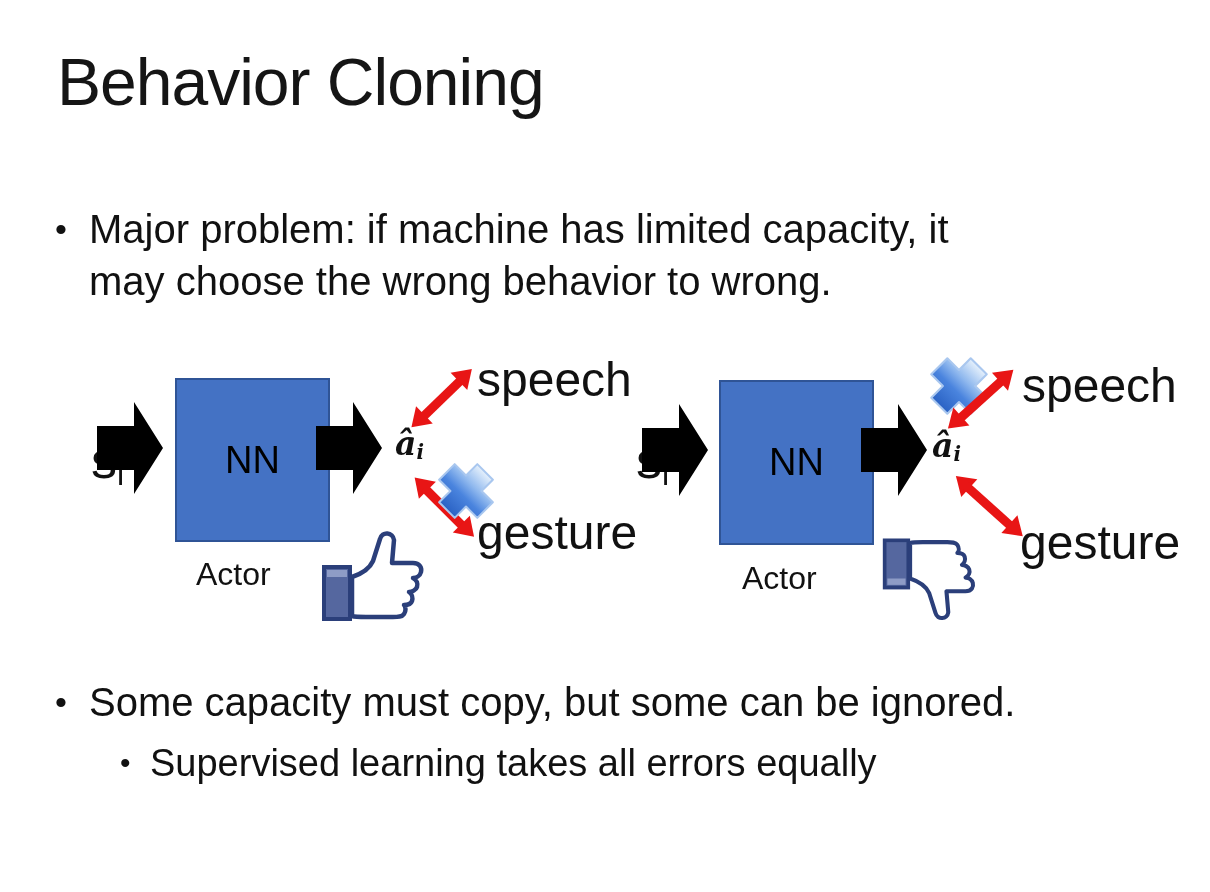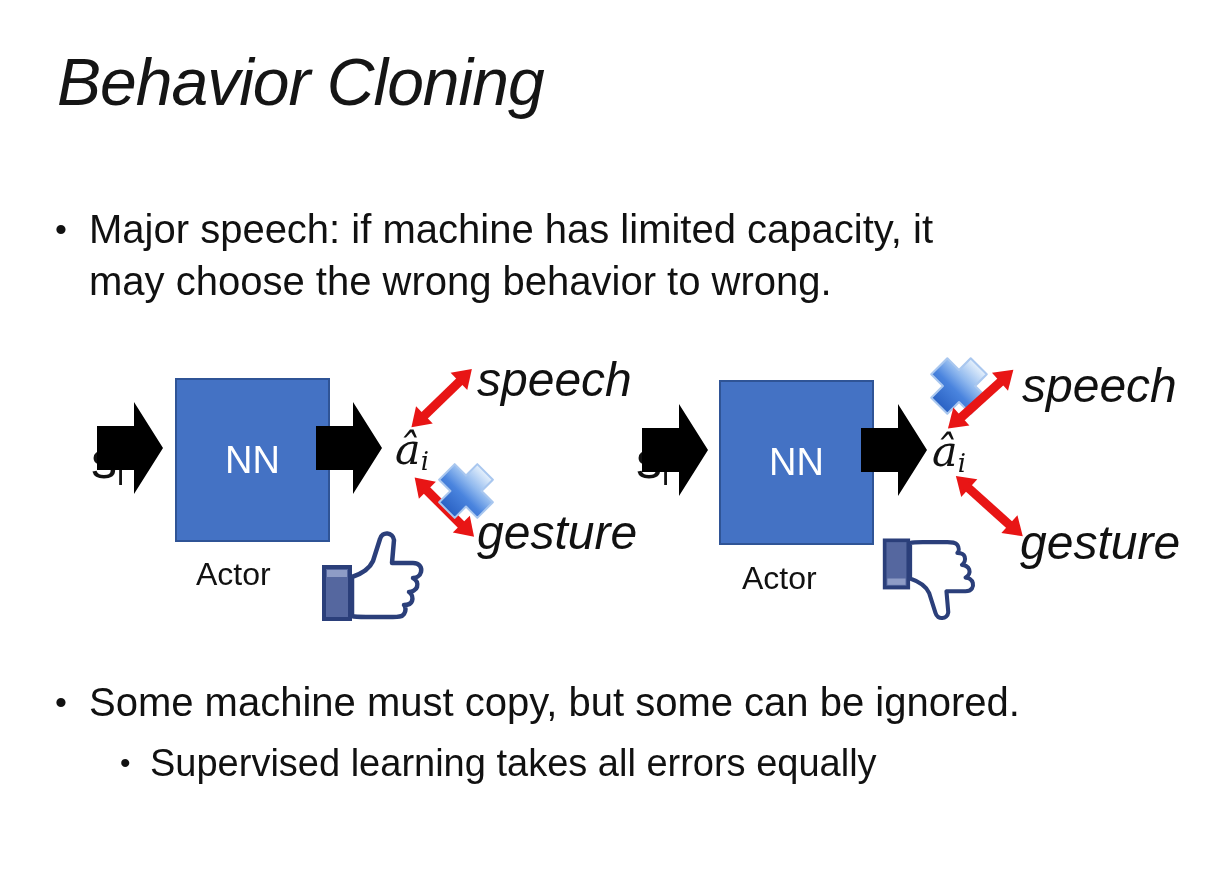"Behavior Cloning" .nowrap { font-style: italic -> none }
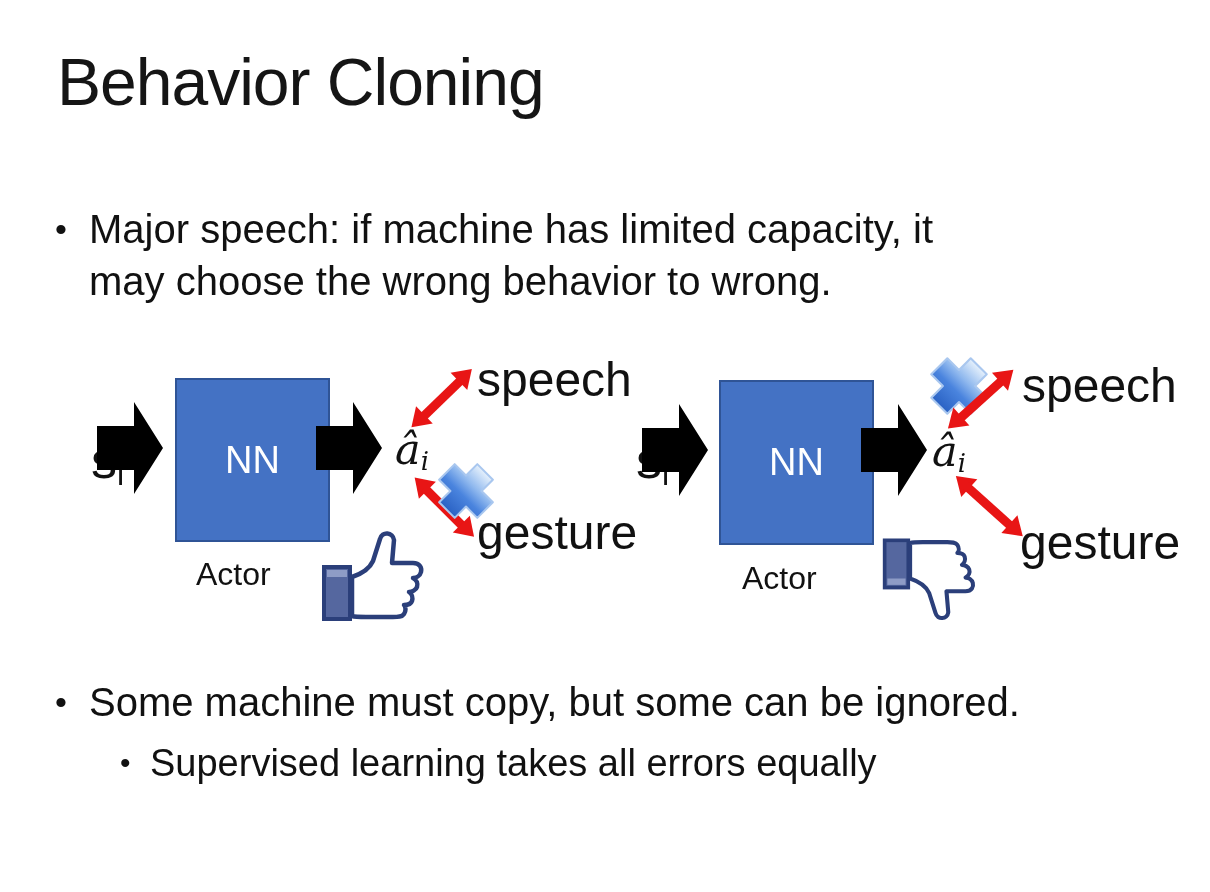"Major speech: if machine has" span { text: speech -> problem }
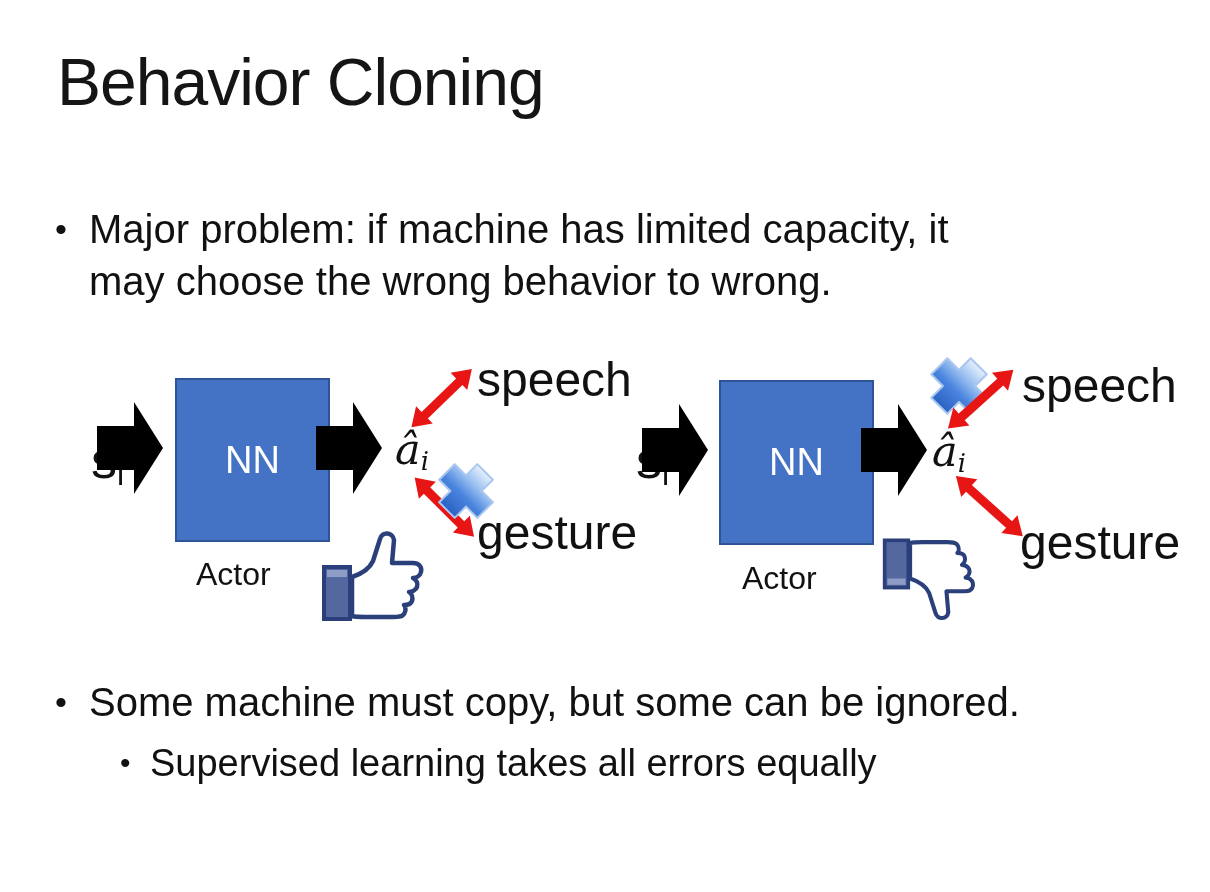"NN" .nn-box { color: #ffffff -> #000000 }
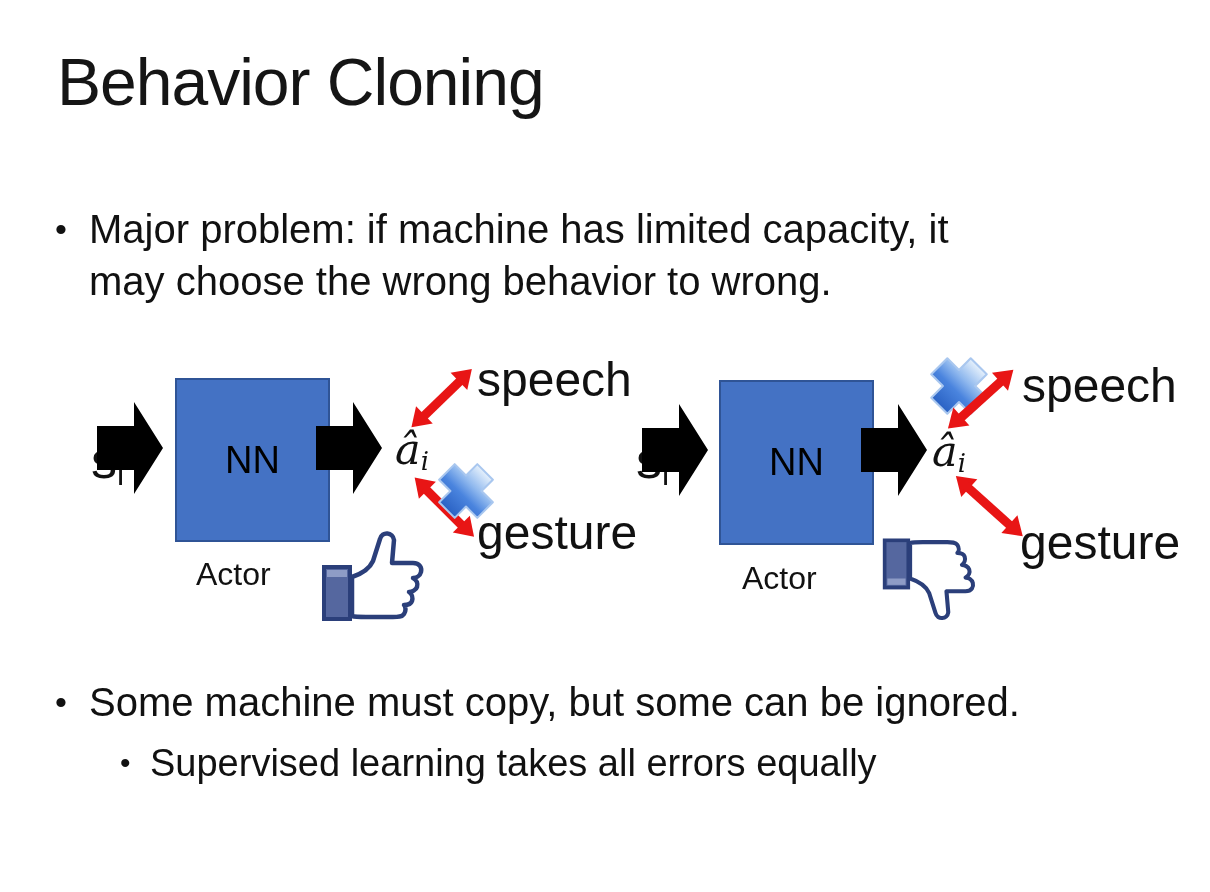"âi" .hat-var { font-size: 43px -> 33px; font-weight: none -> bold }
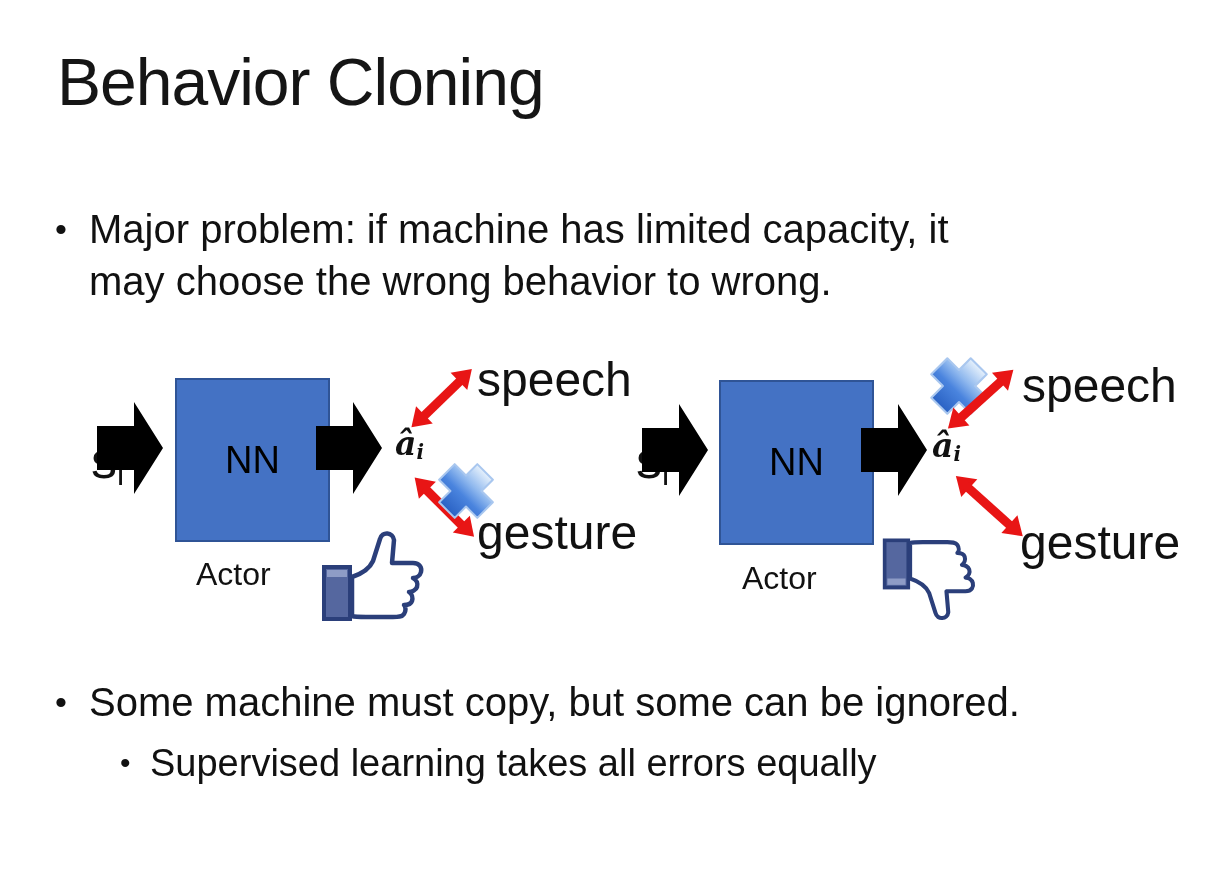"Some machine must copy, but" span.btext { text: machine -> capacity }
